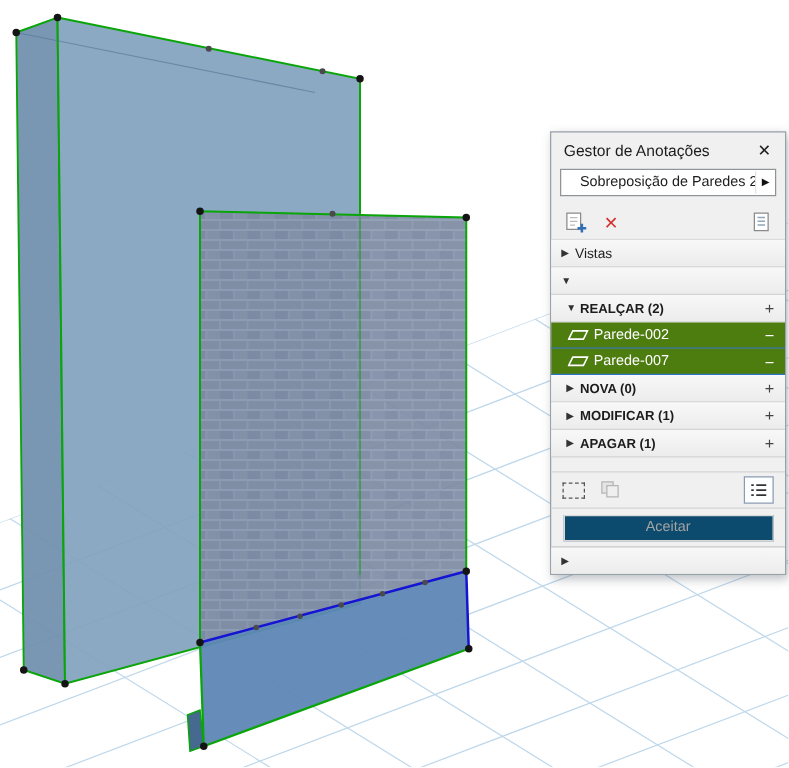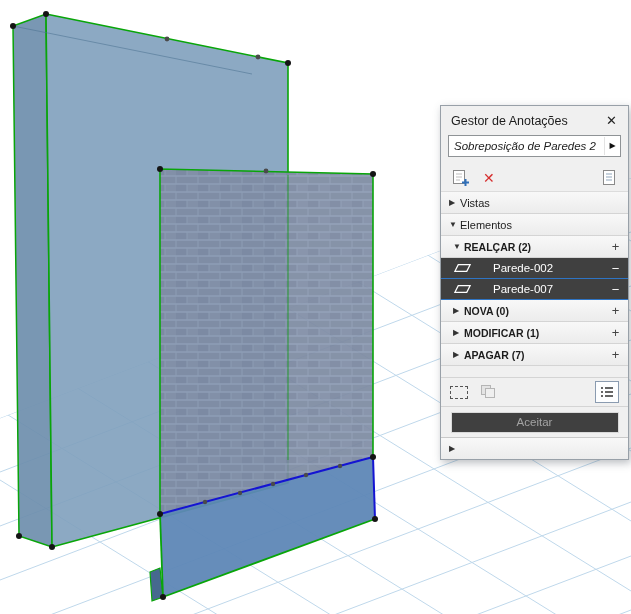"Sobreposição de Paredes 2" .ddvalue { font-style: italic -> none; padding-left: 5px -> 15px }
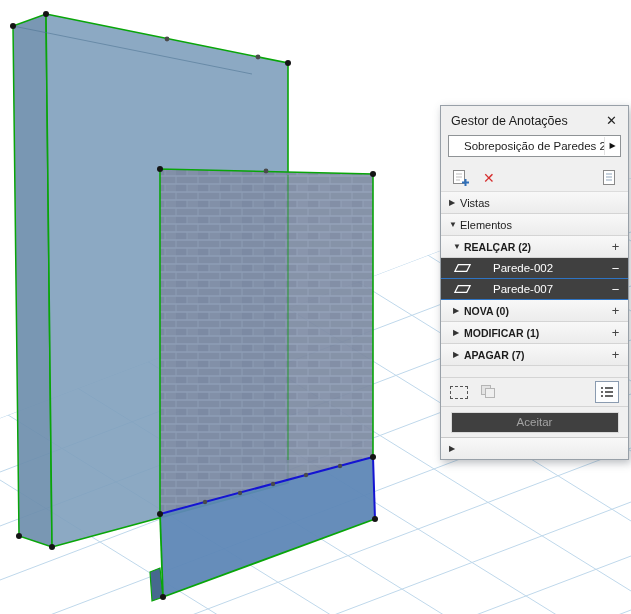"Elementos" span.slabel { html: <span>Elementos</span> -> none }
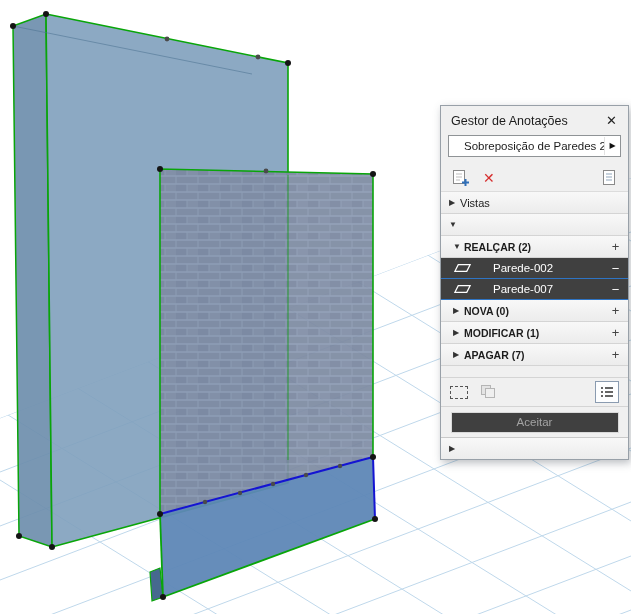"Parede-002" .item { background: #404040 -> #4d7c0f; gap: 22px -> 4px }
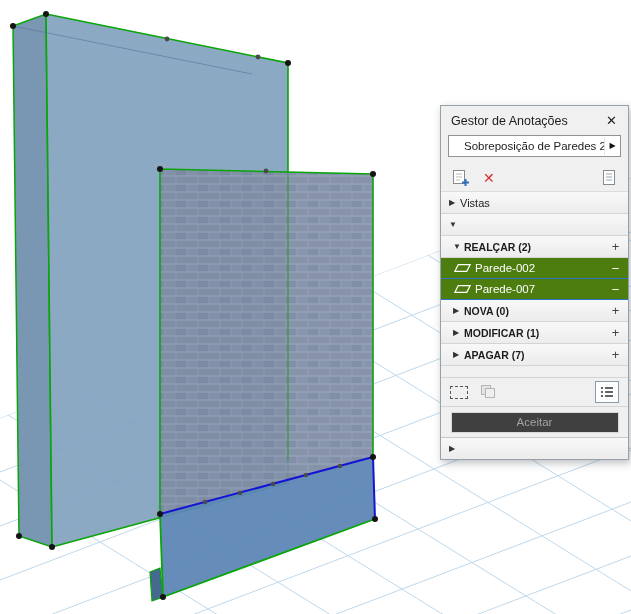"APAGAR (7)" span.slabel { text: 7 -> 1 }
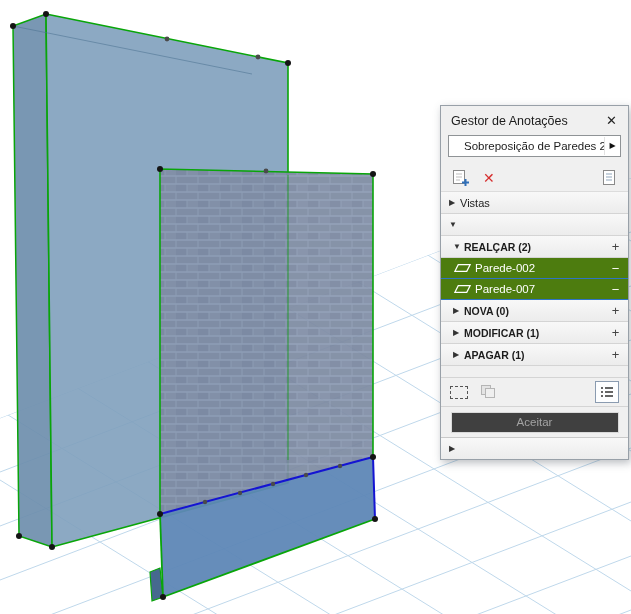"Aceitar" .accept { background: #404040 -> #0c4a6e }
